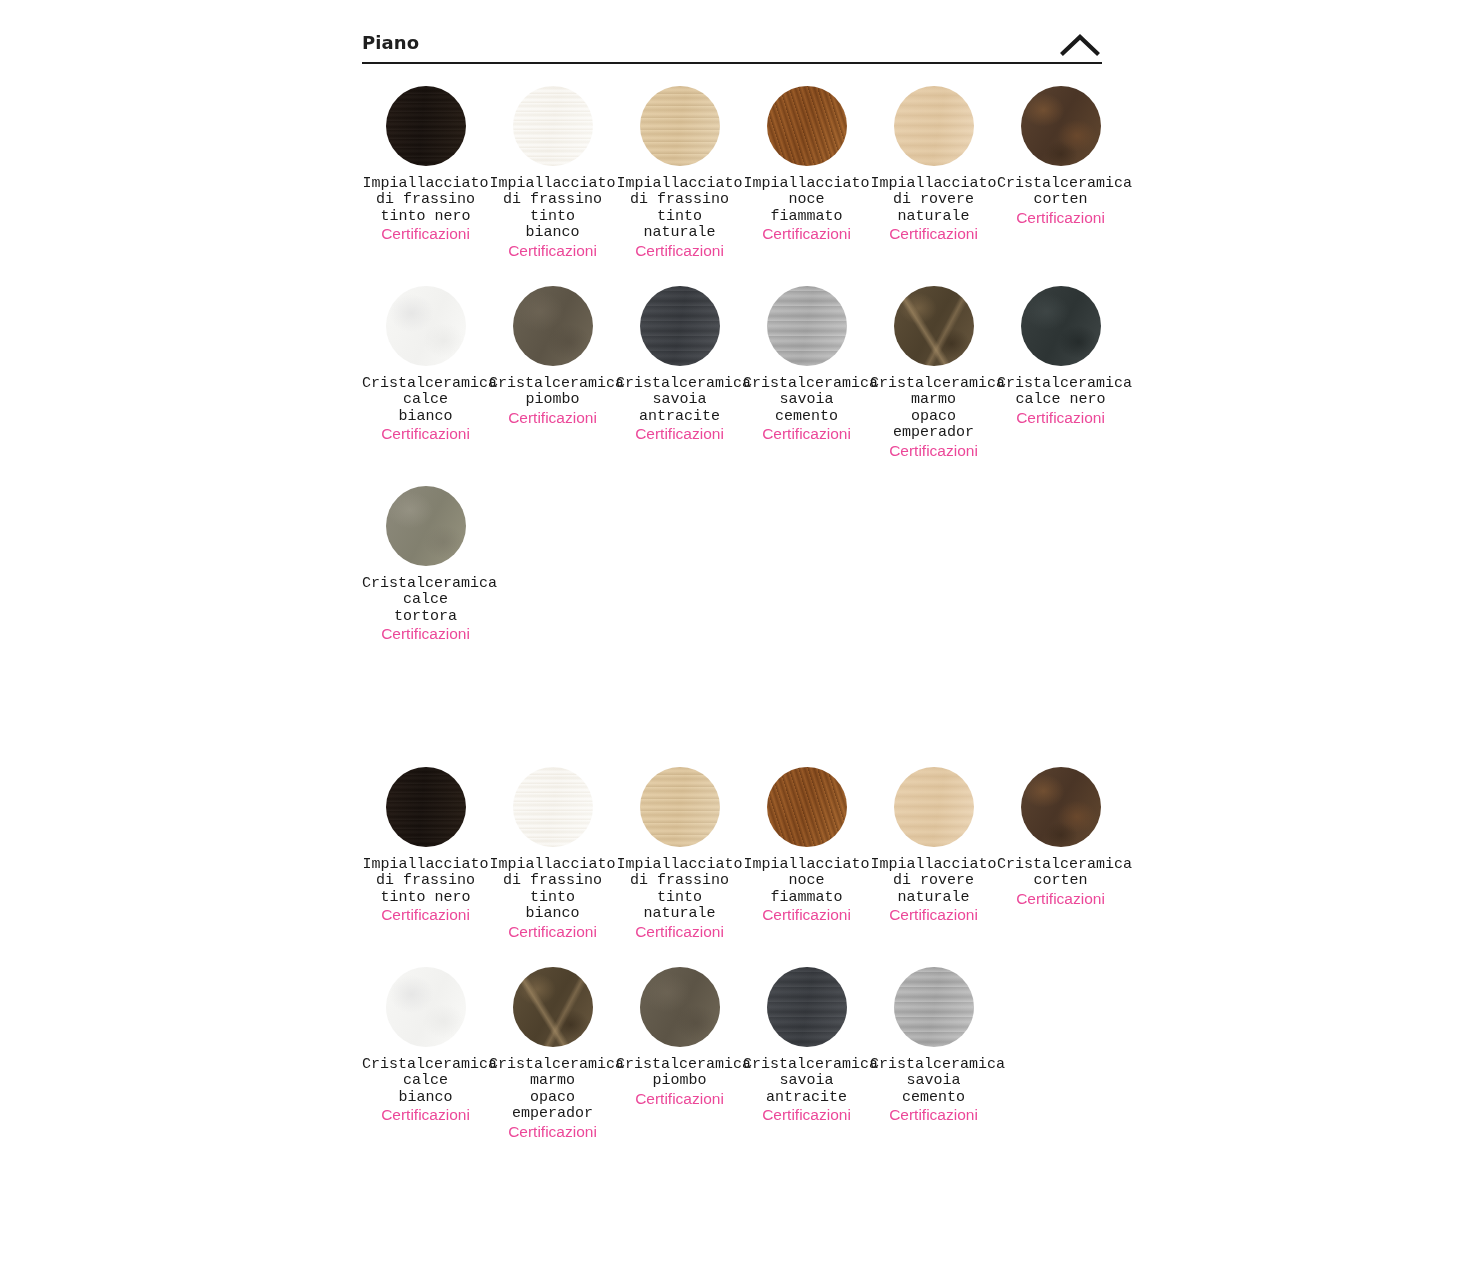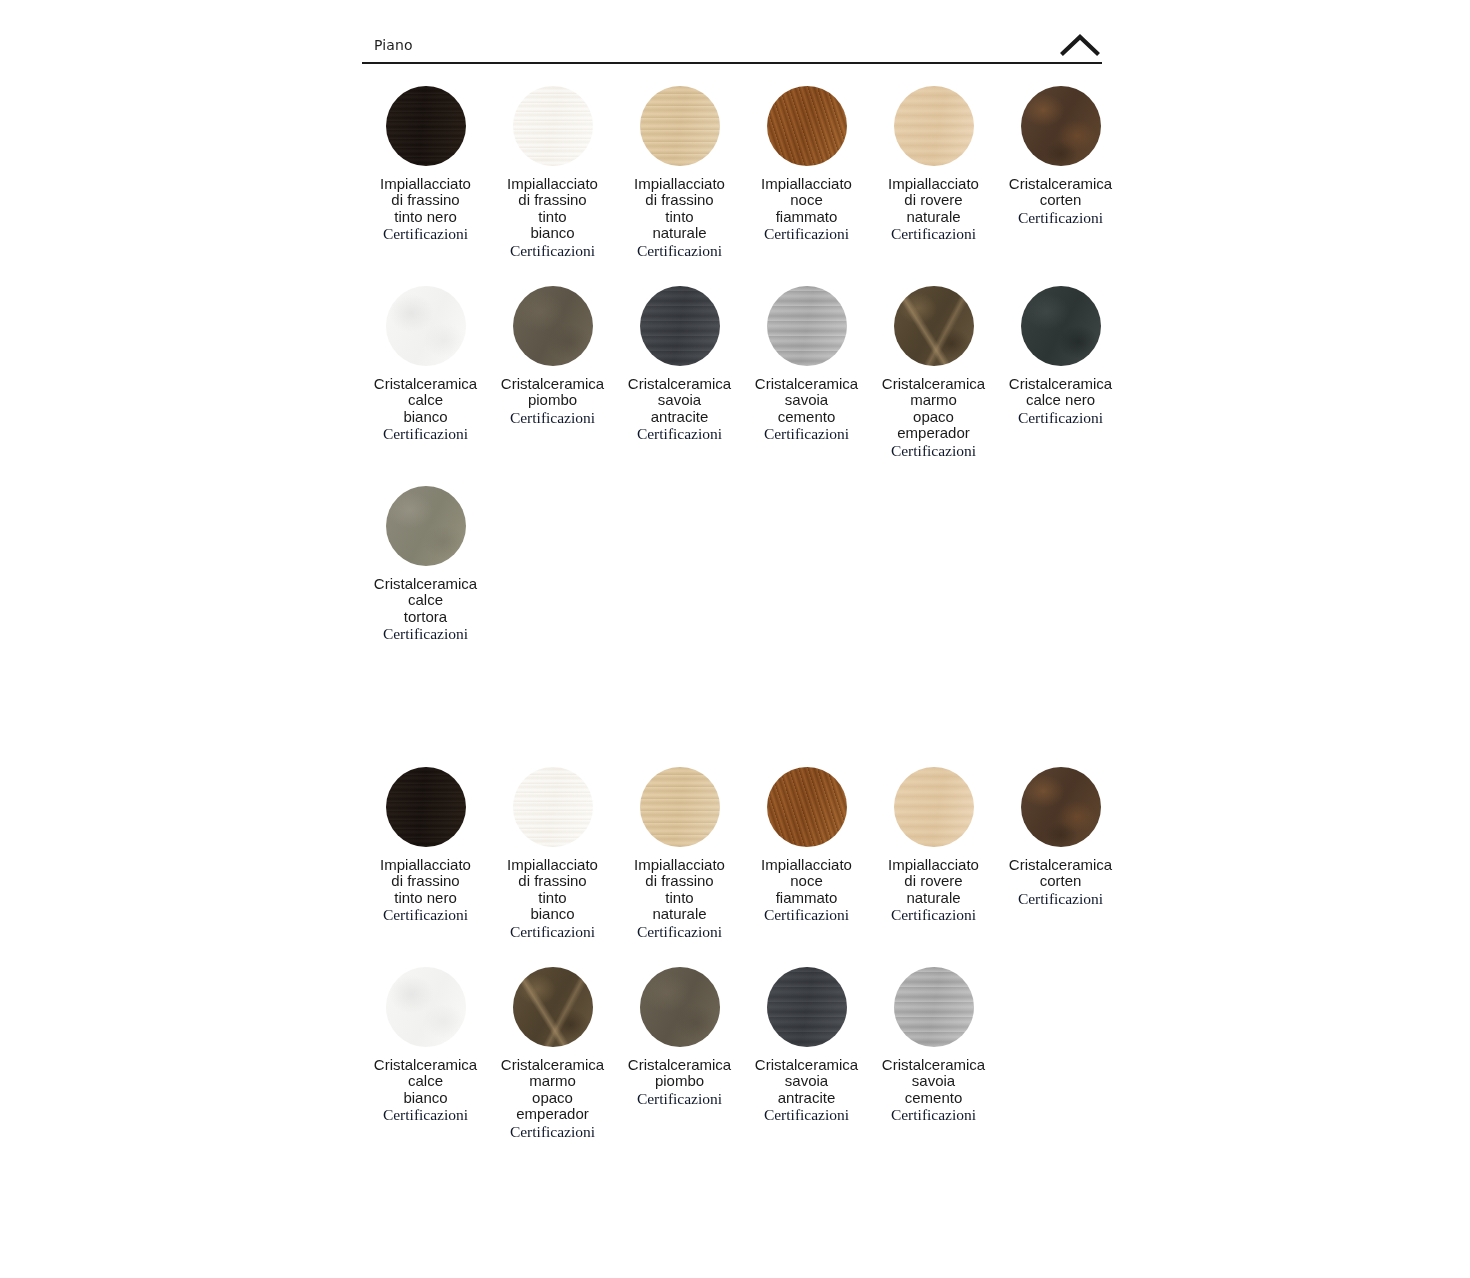"Piano" .section-title { font-size: 14px -> 18px; font-weight: normal -> bold; left: 12px -> 0 }
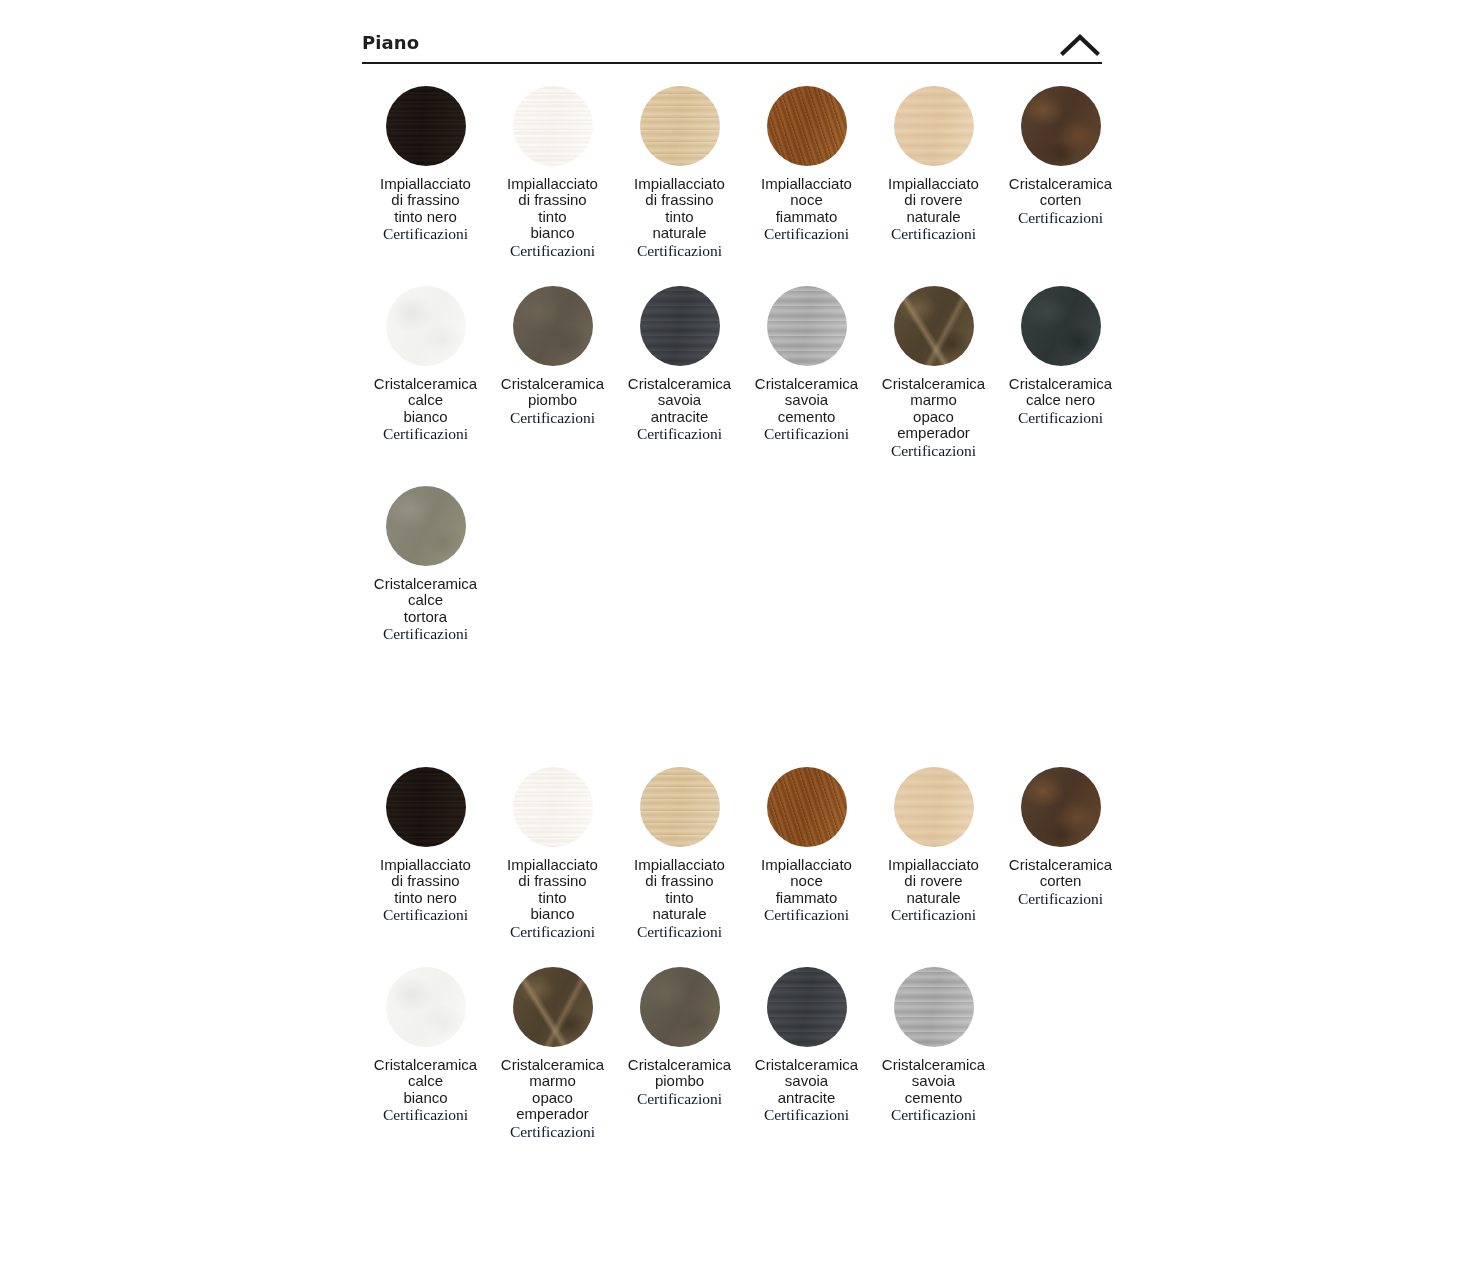"Impiallacciato" .label { font-family: Liberation Sans, sans-serif -> Liberation Mono, monospace }
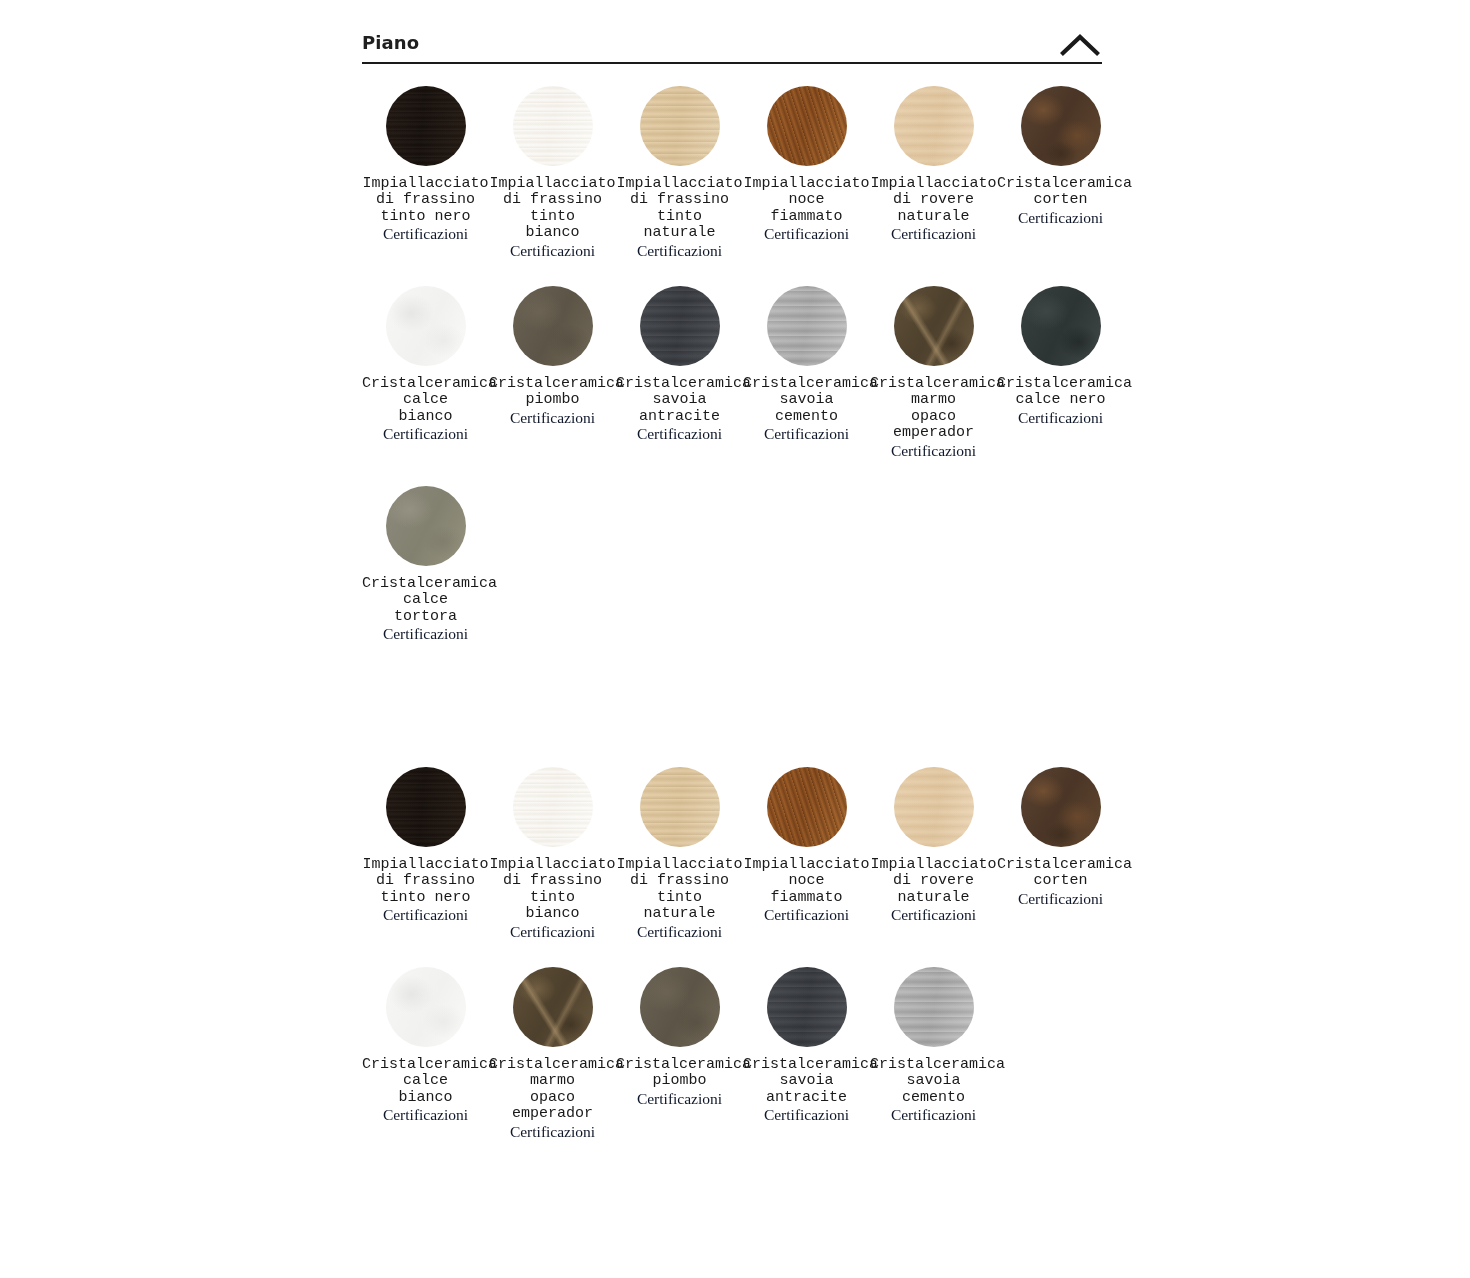"Certificazioni" .cert { color: #0f172a -> #ec4899; font-family: Liberation Serif, serif -> Liberation Sans, sans-serif }
